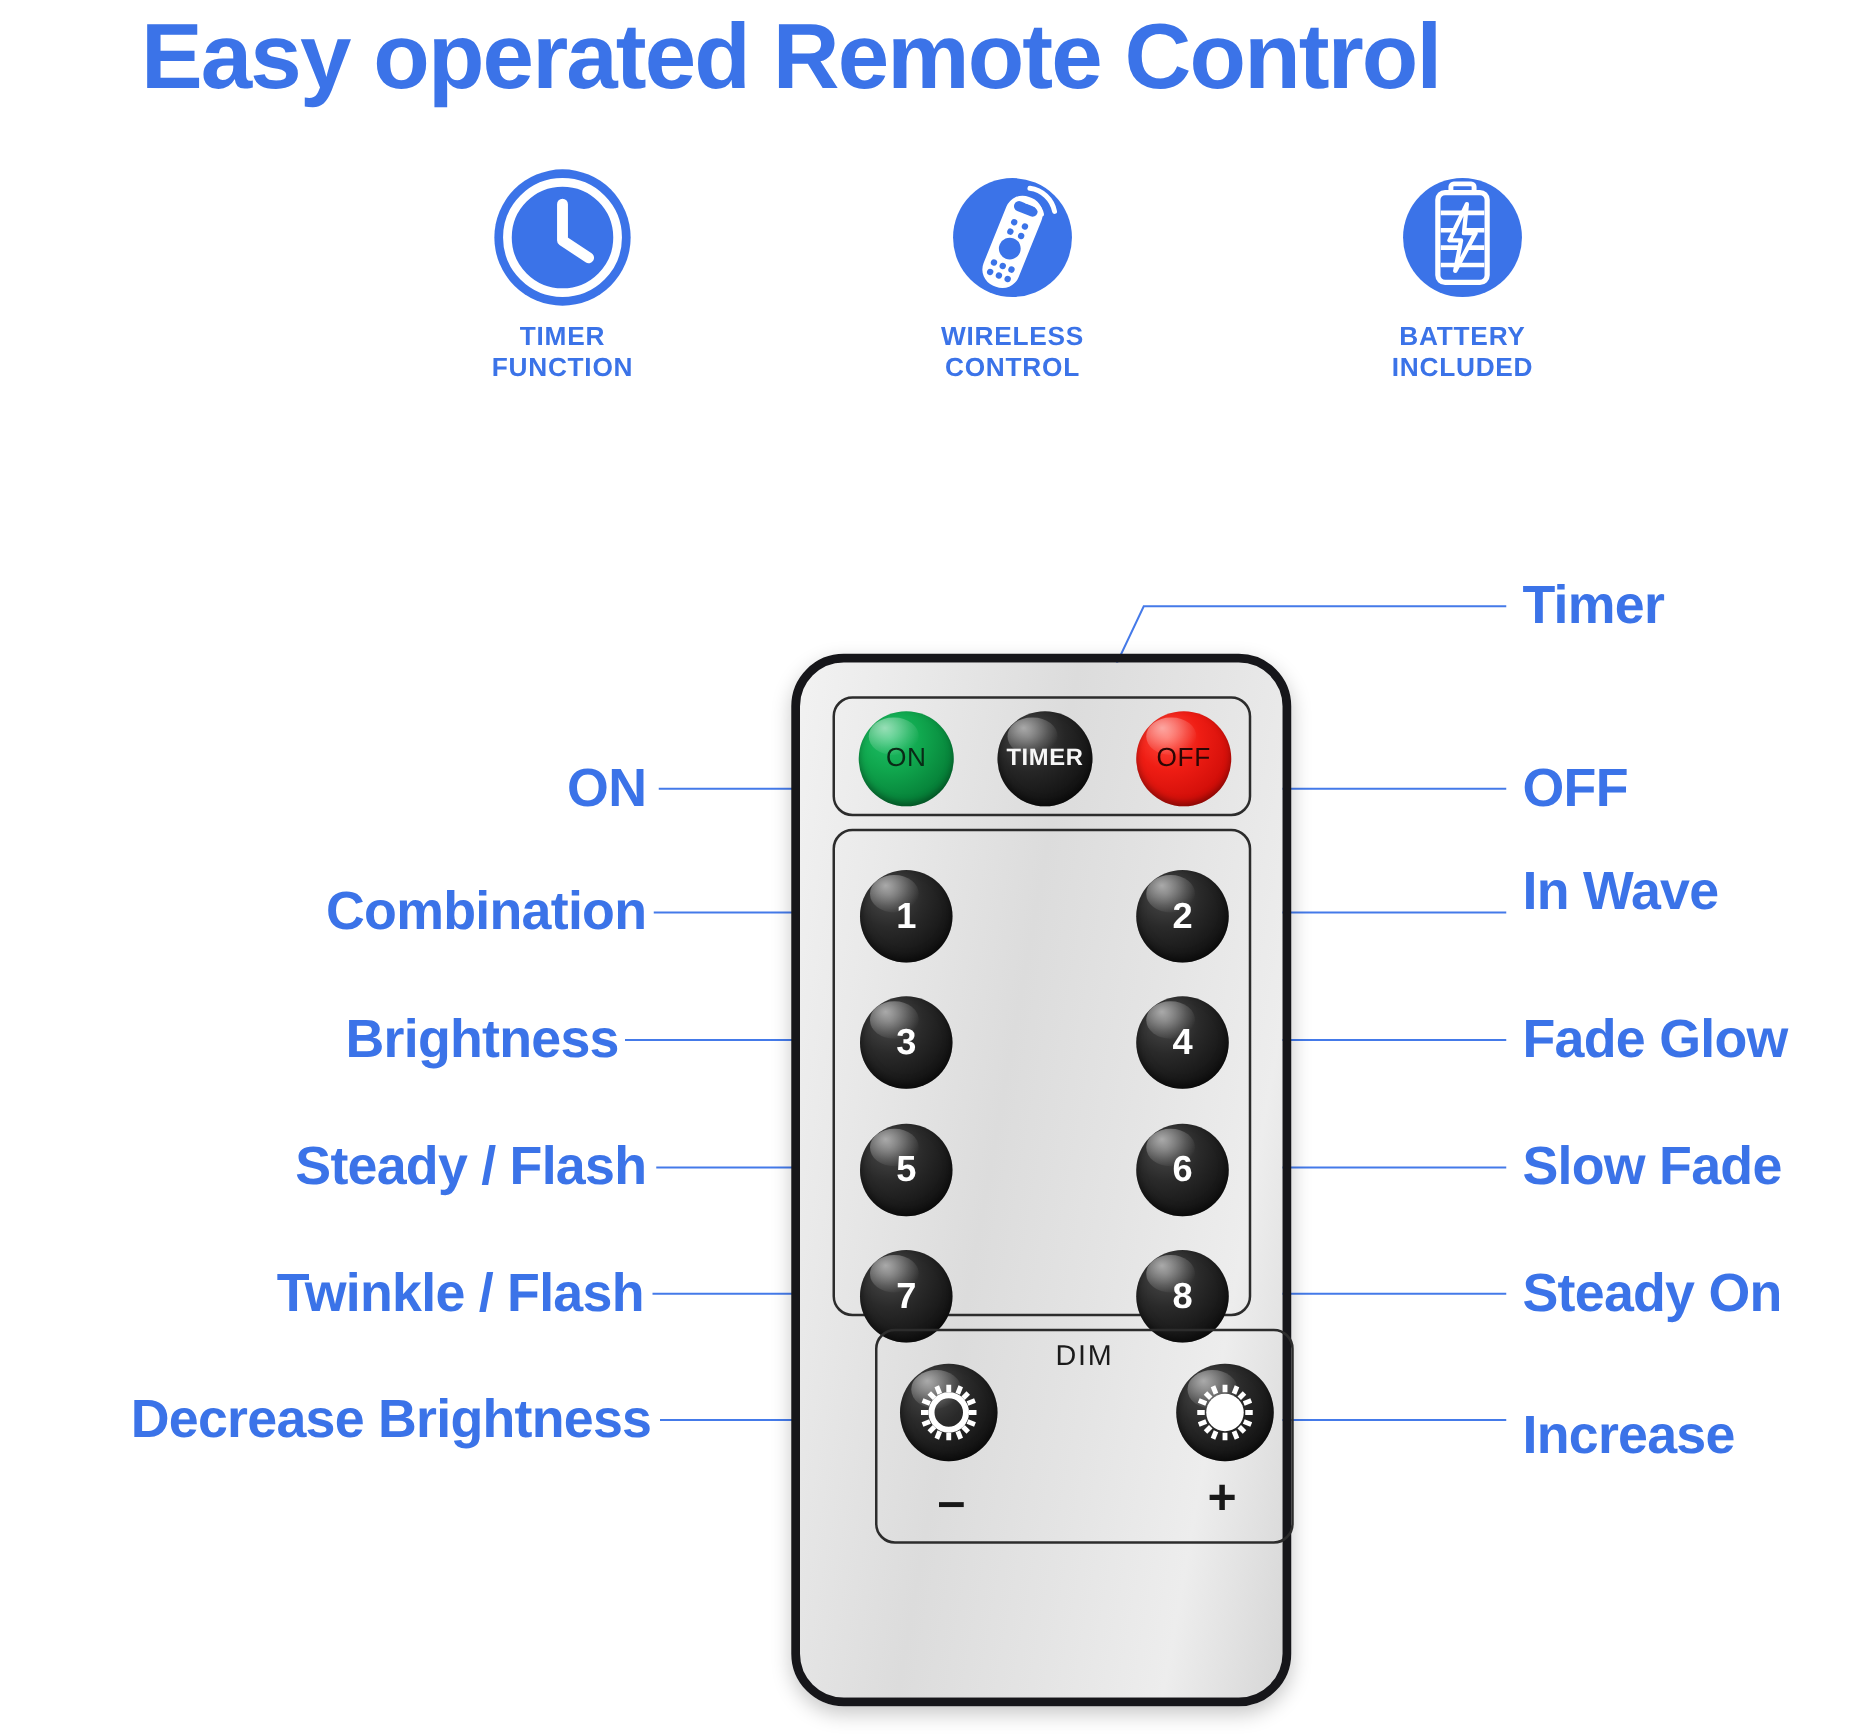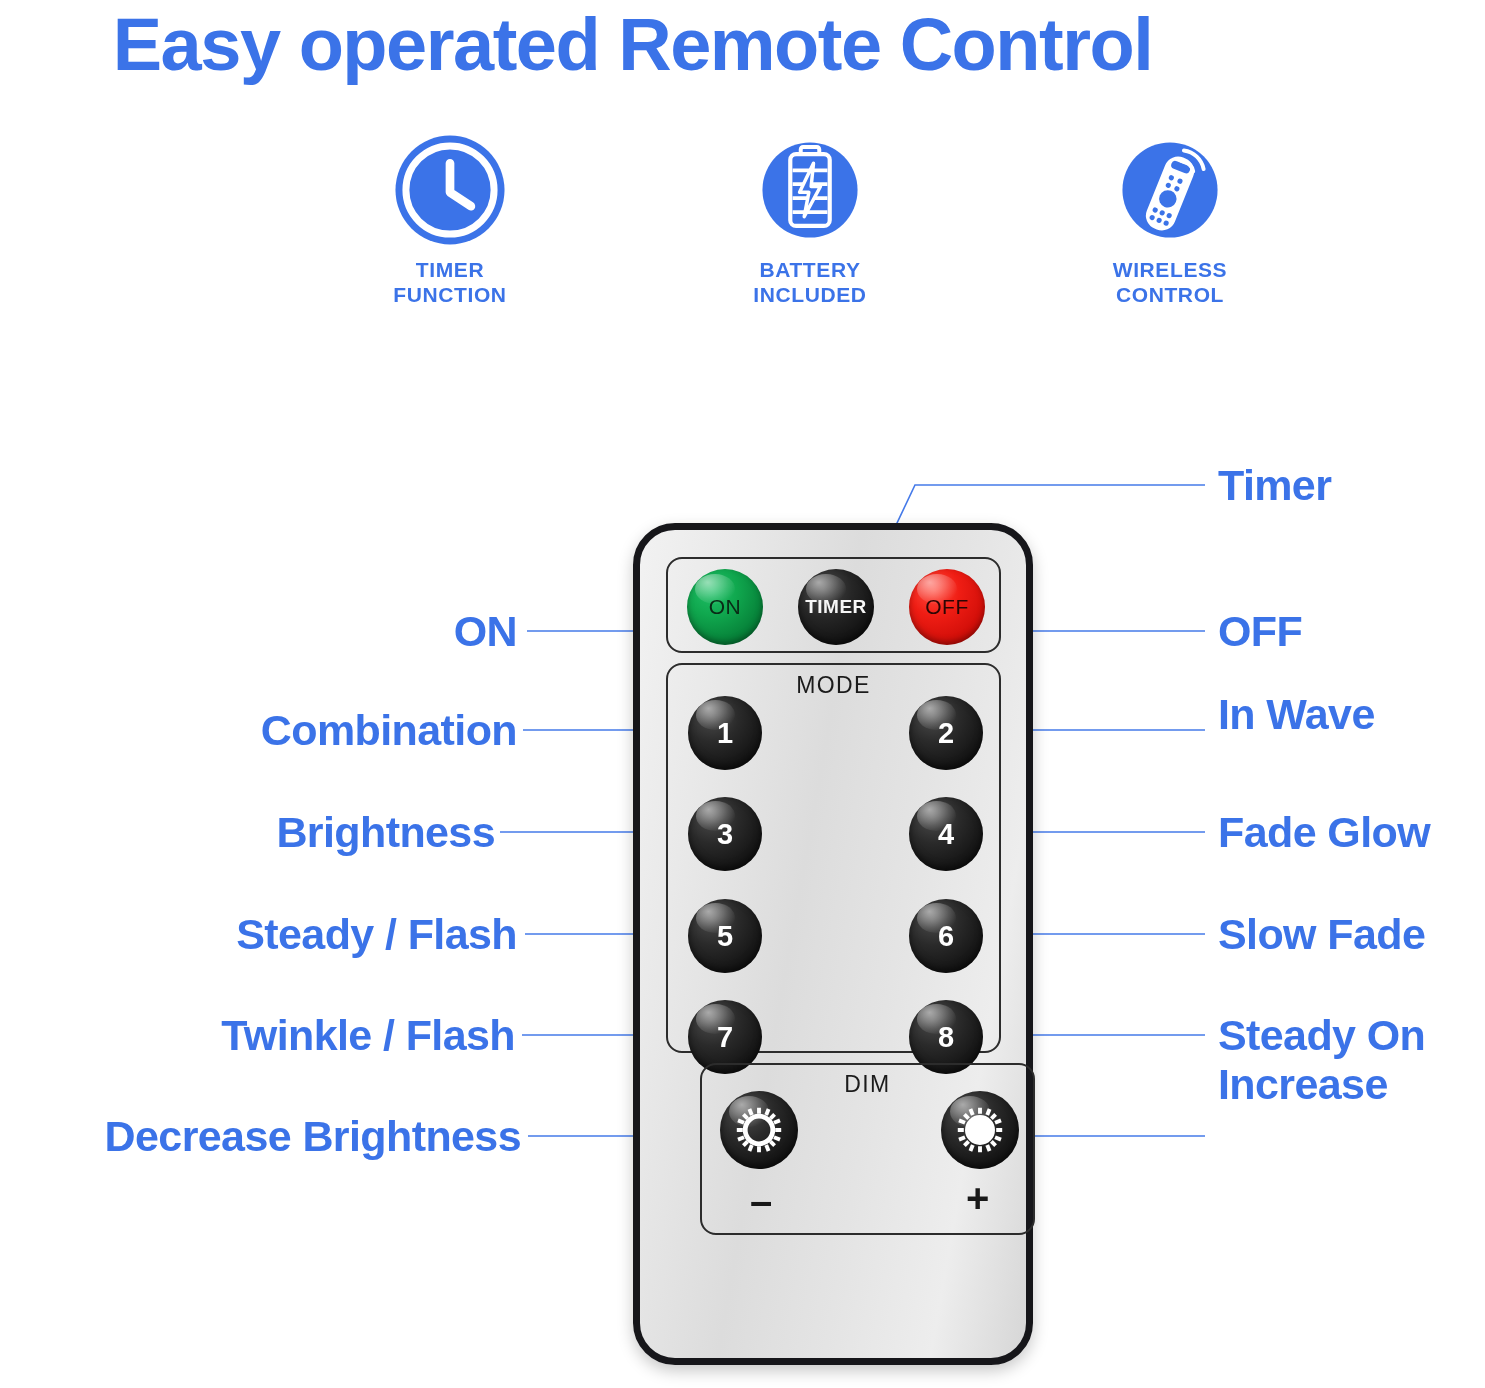"BATTERY" div.feature { order: before "WIRELESS" -> after "WIRELESS" }
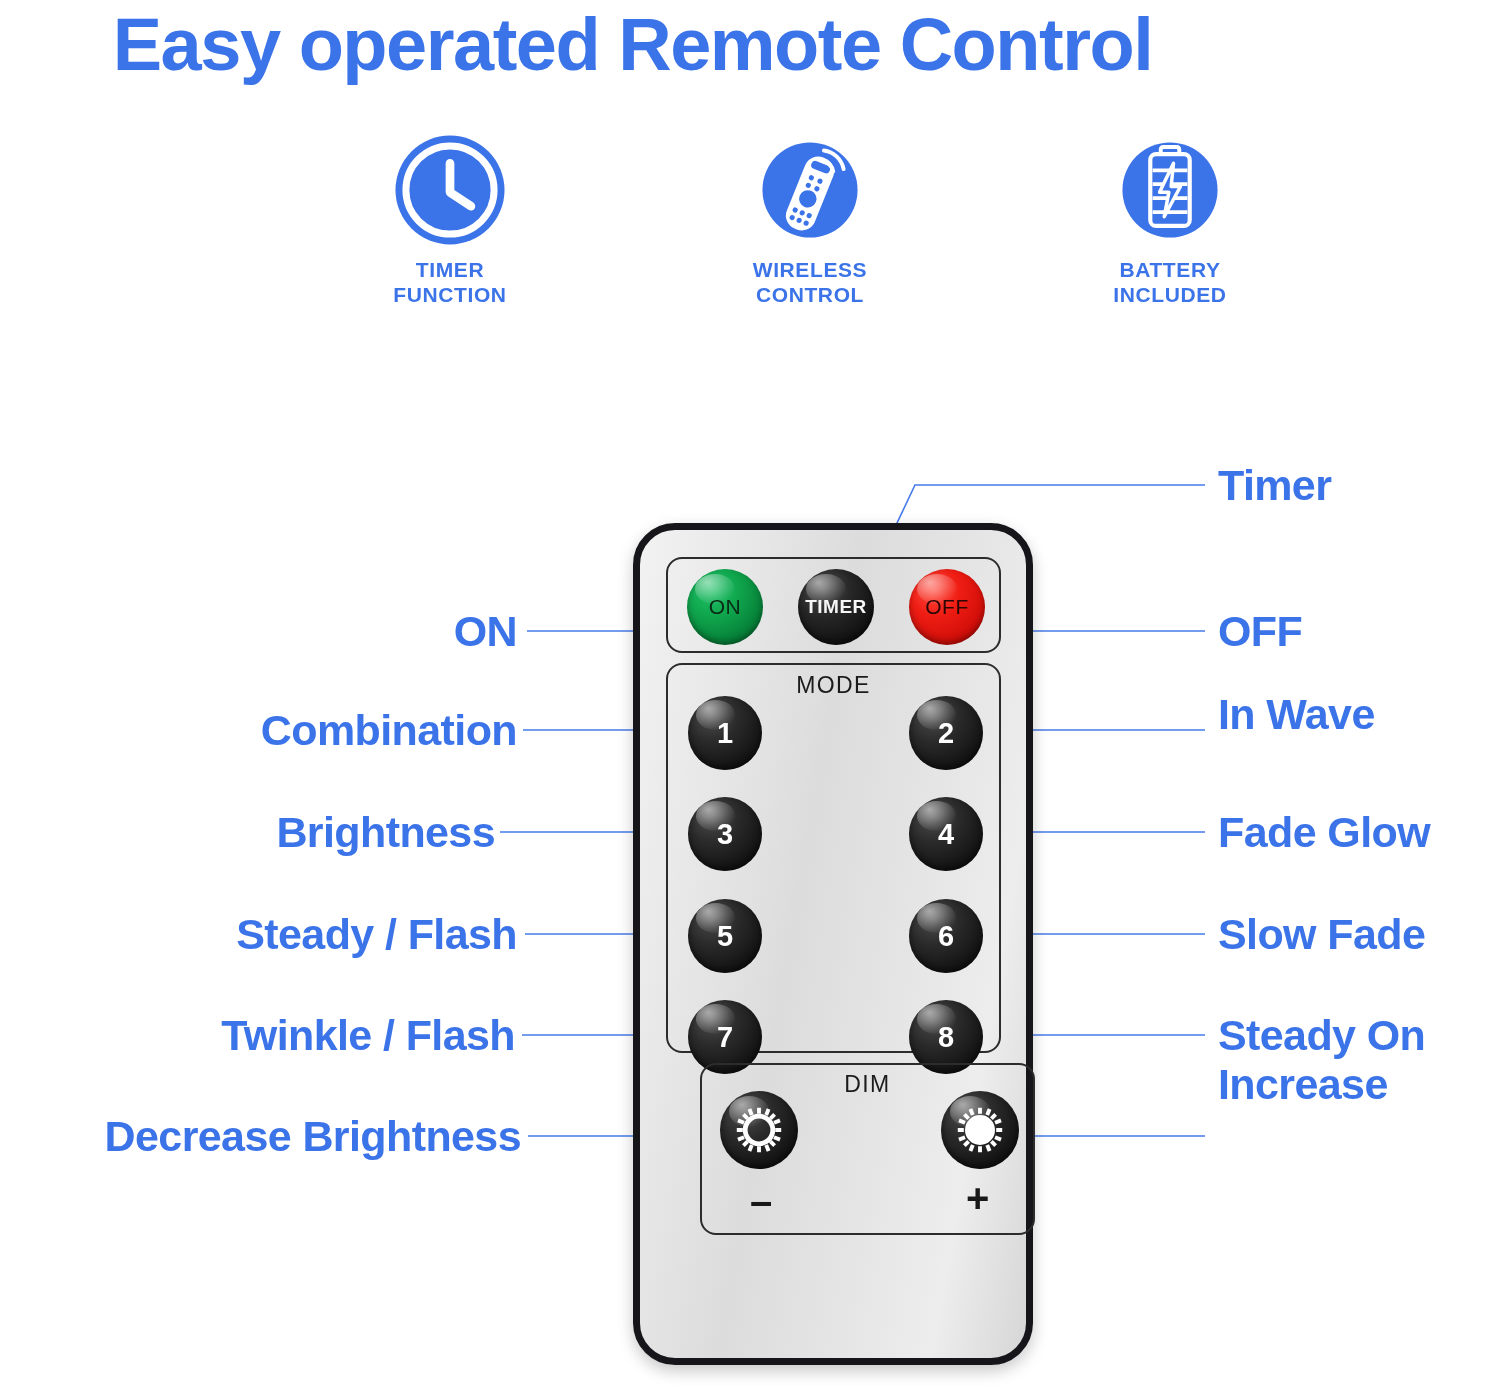"MODE" div.panel-title { html: <div>MODE</div> -> none }
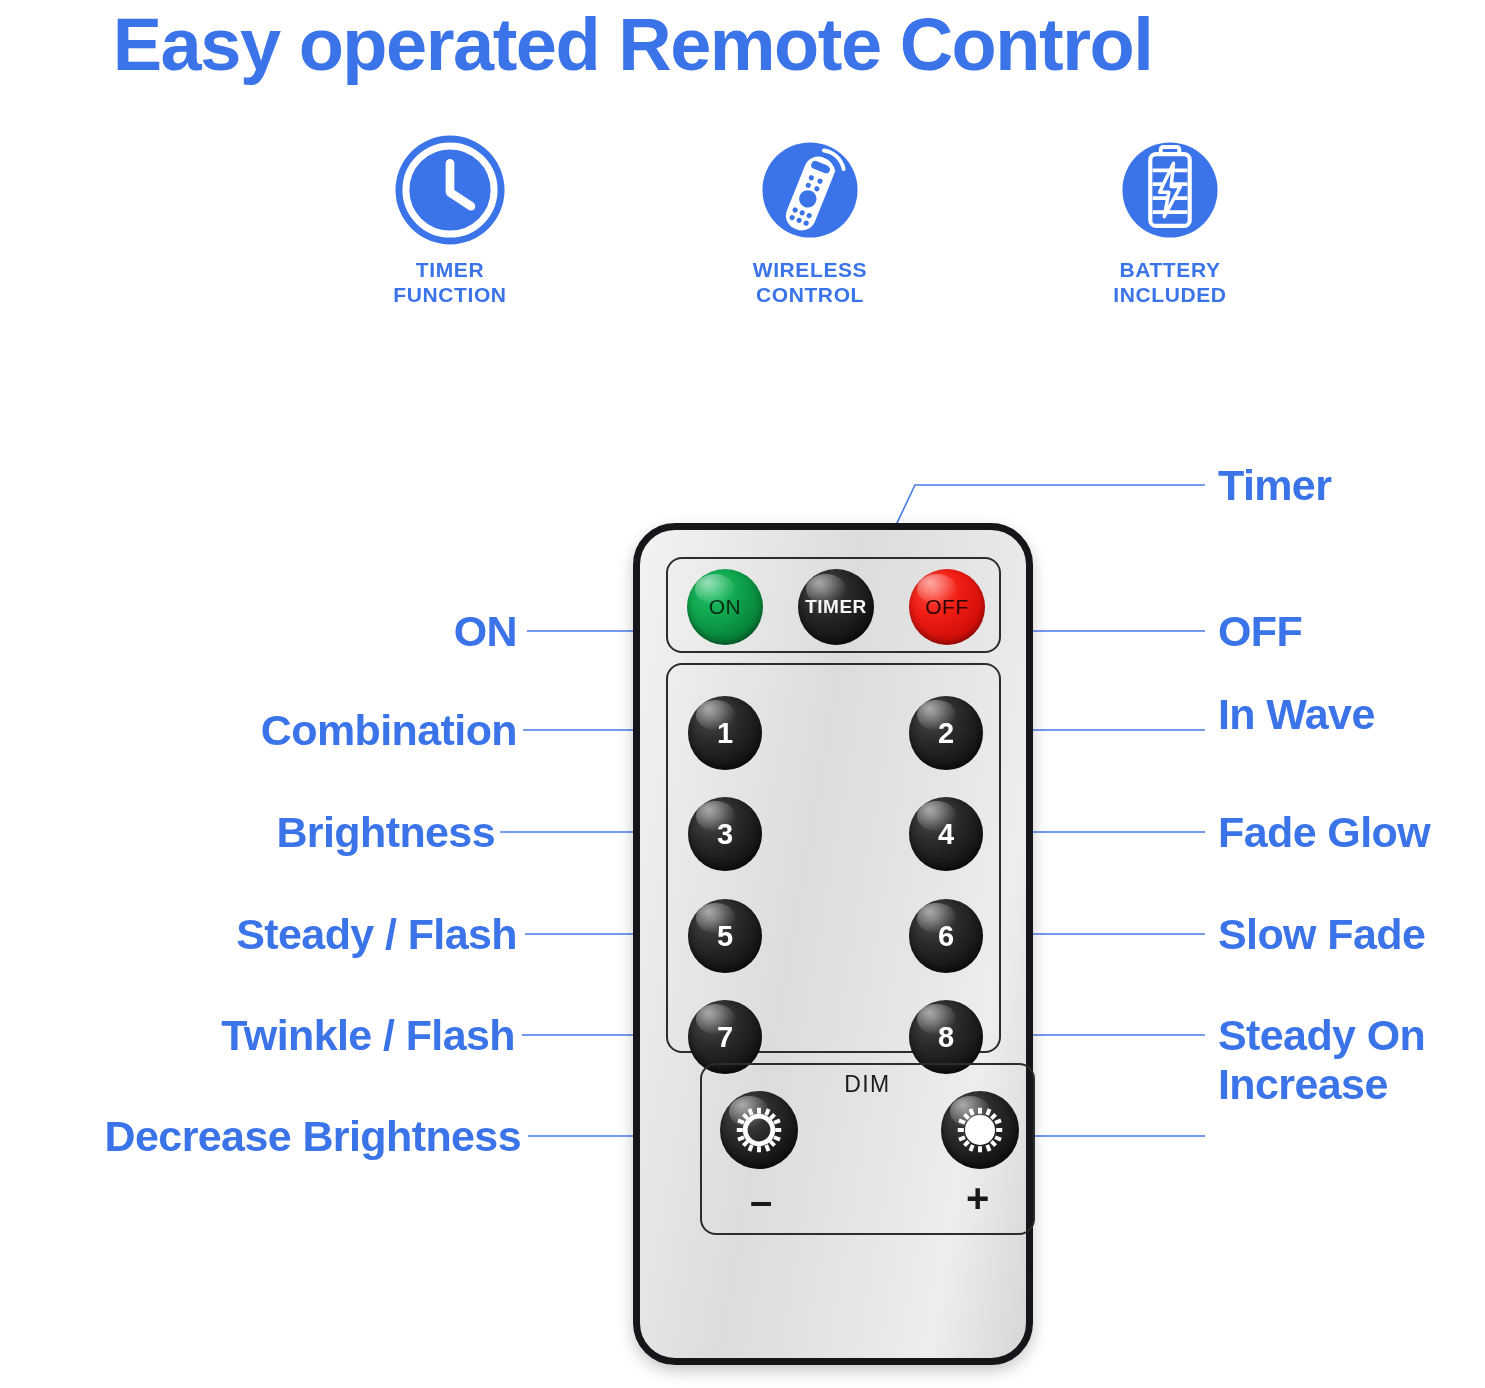"Increase" div.callout { top: 1084px -> 1149px }
